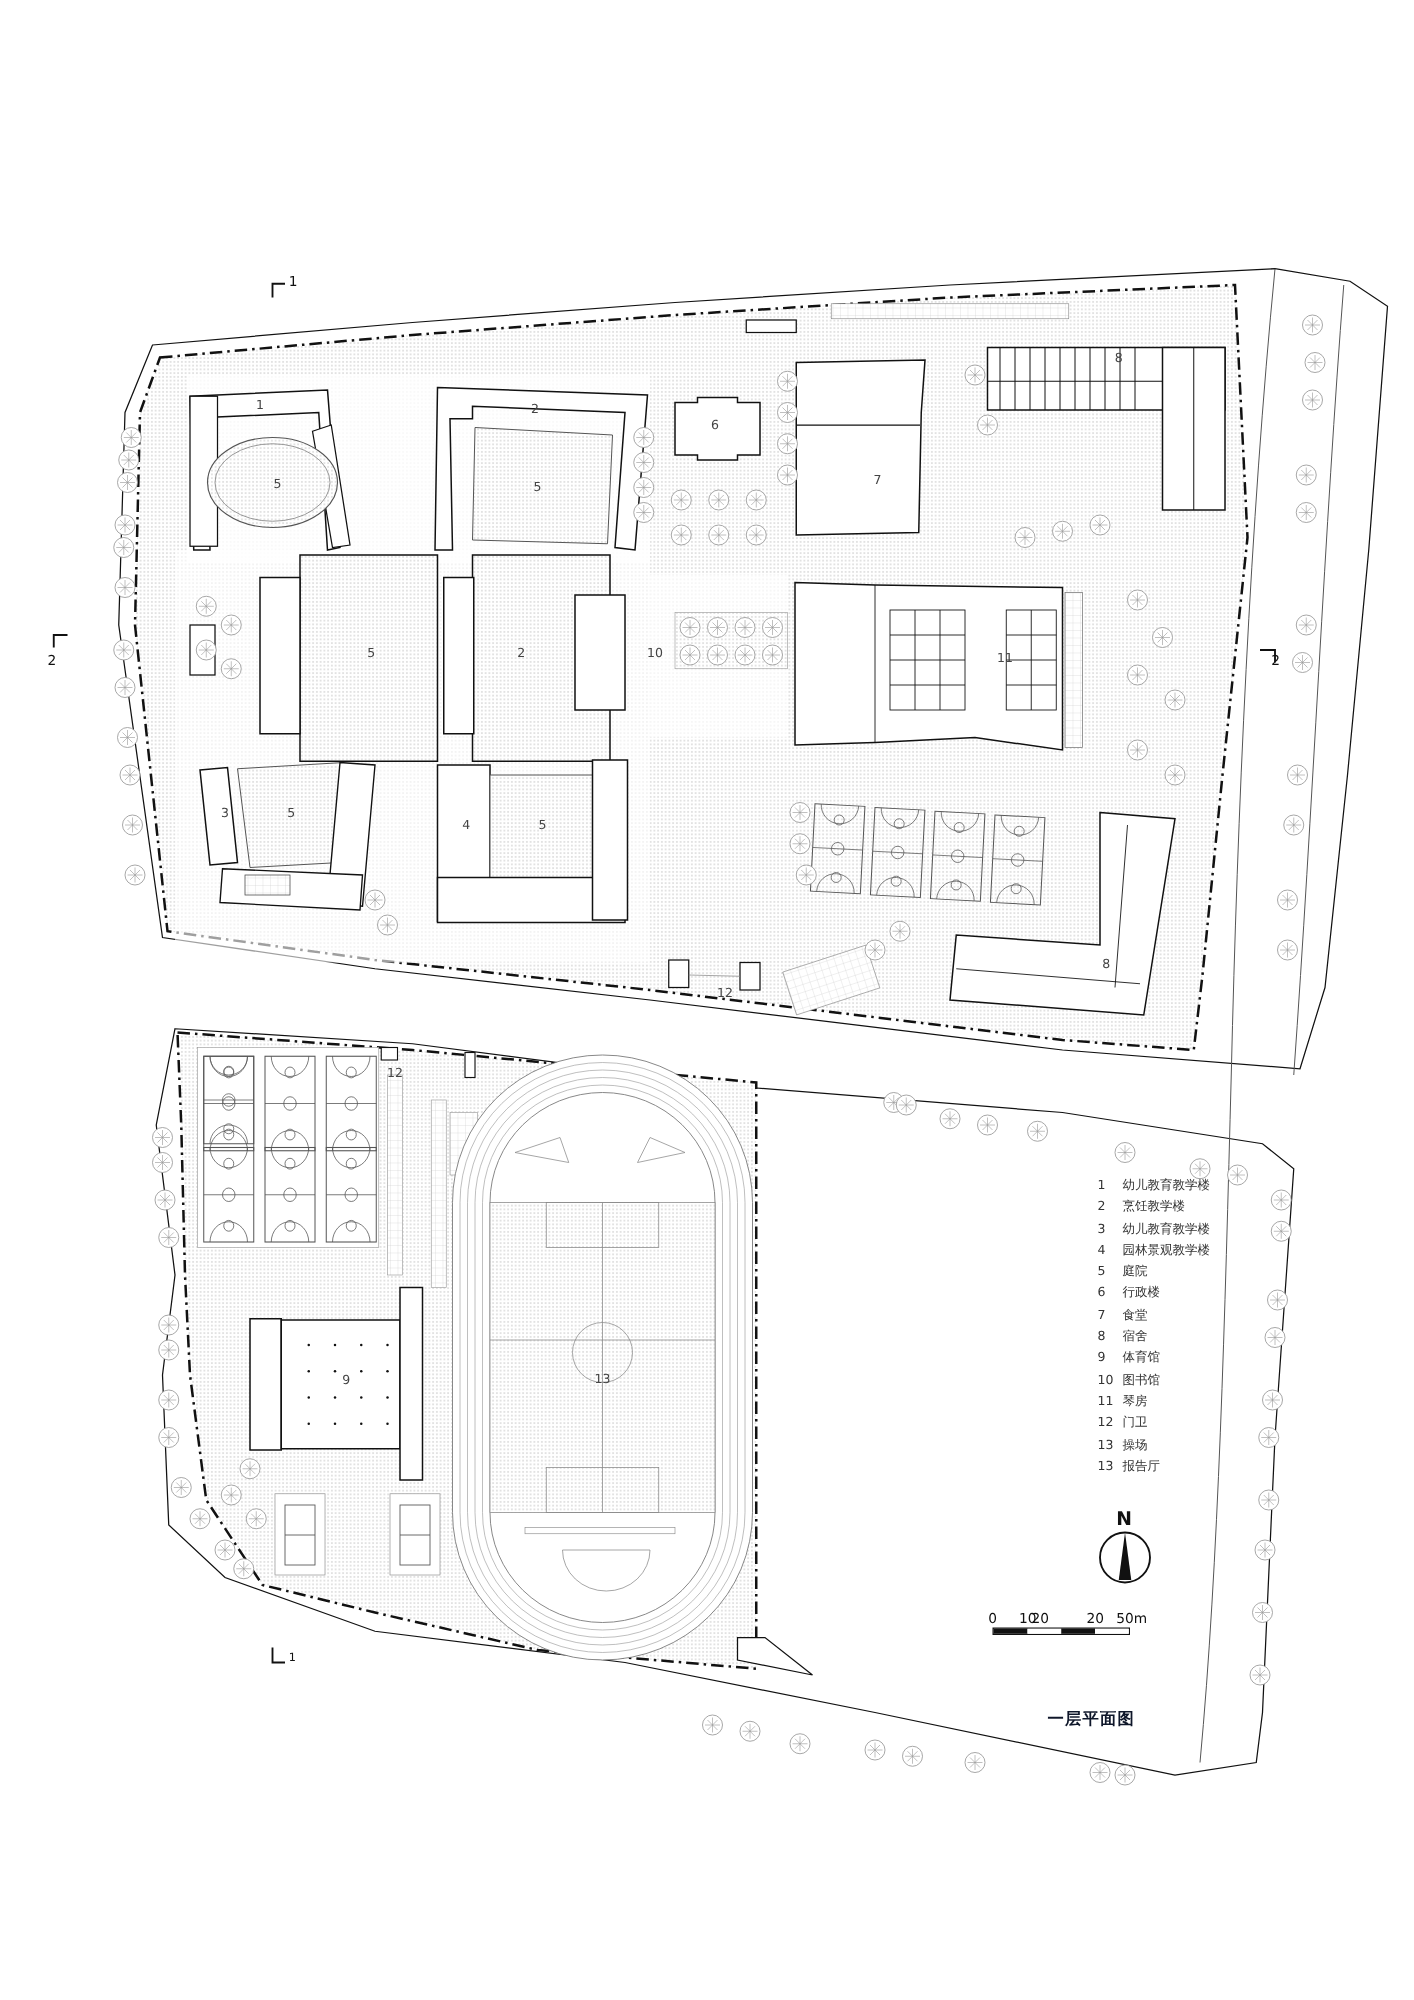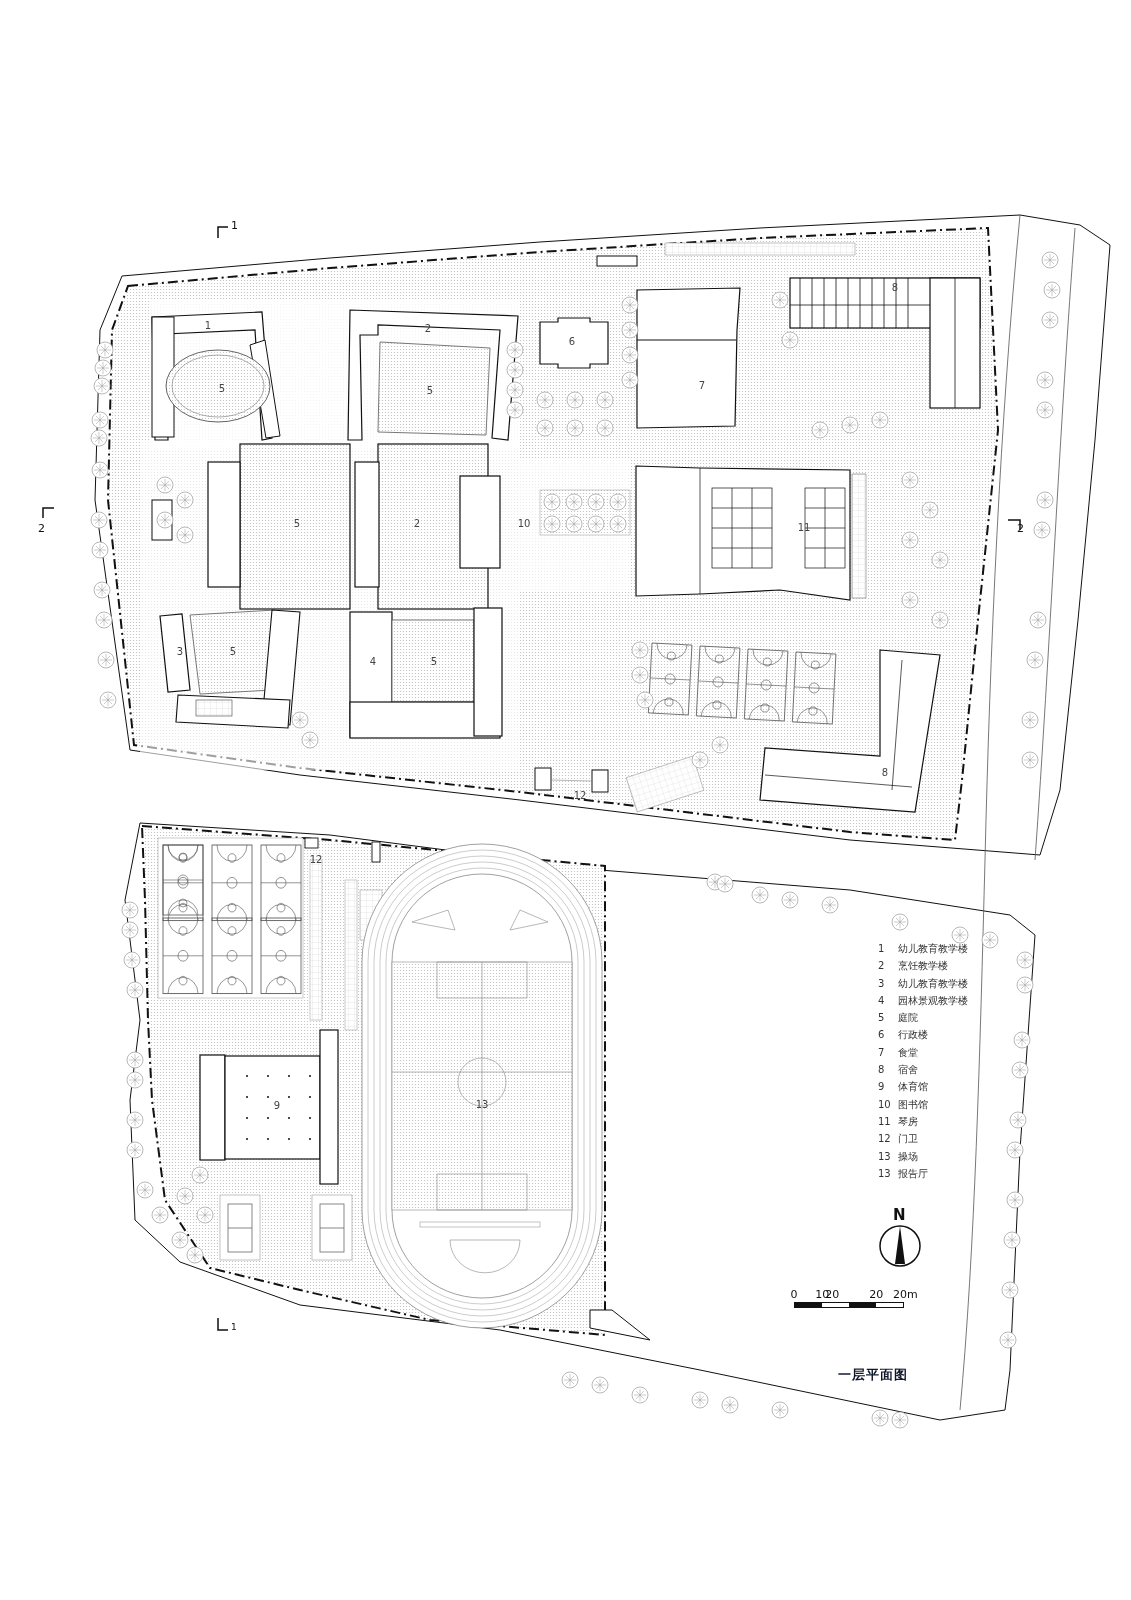"20m" span { text: 20m -> 50m }
